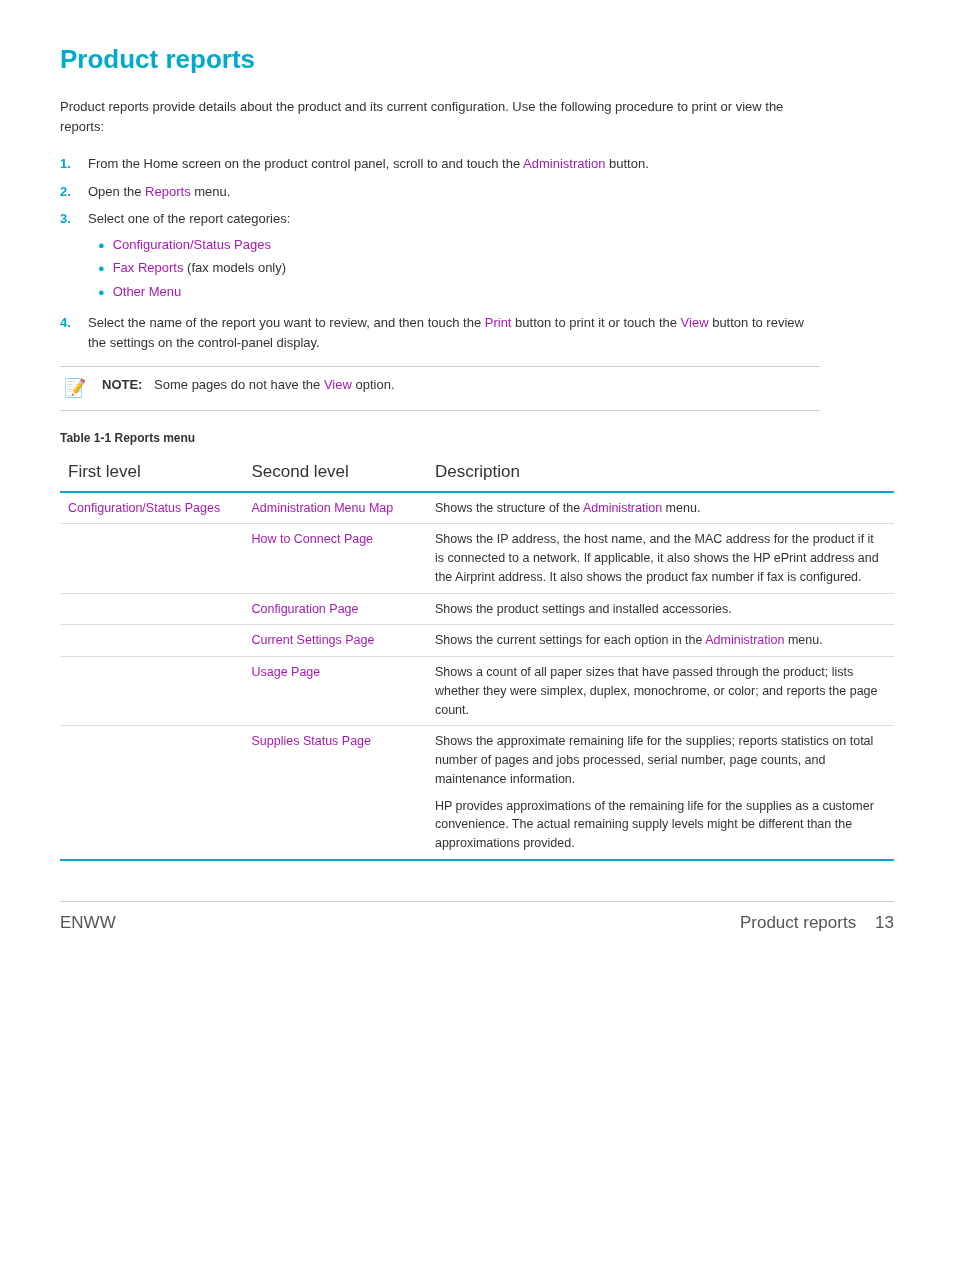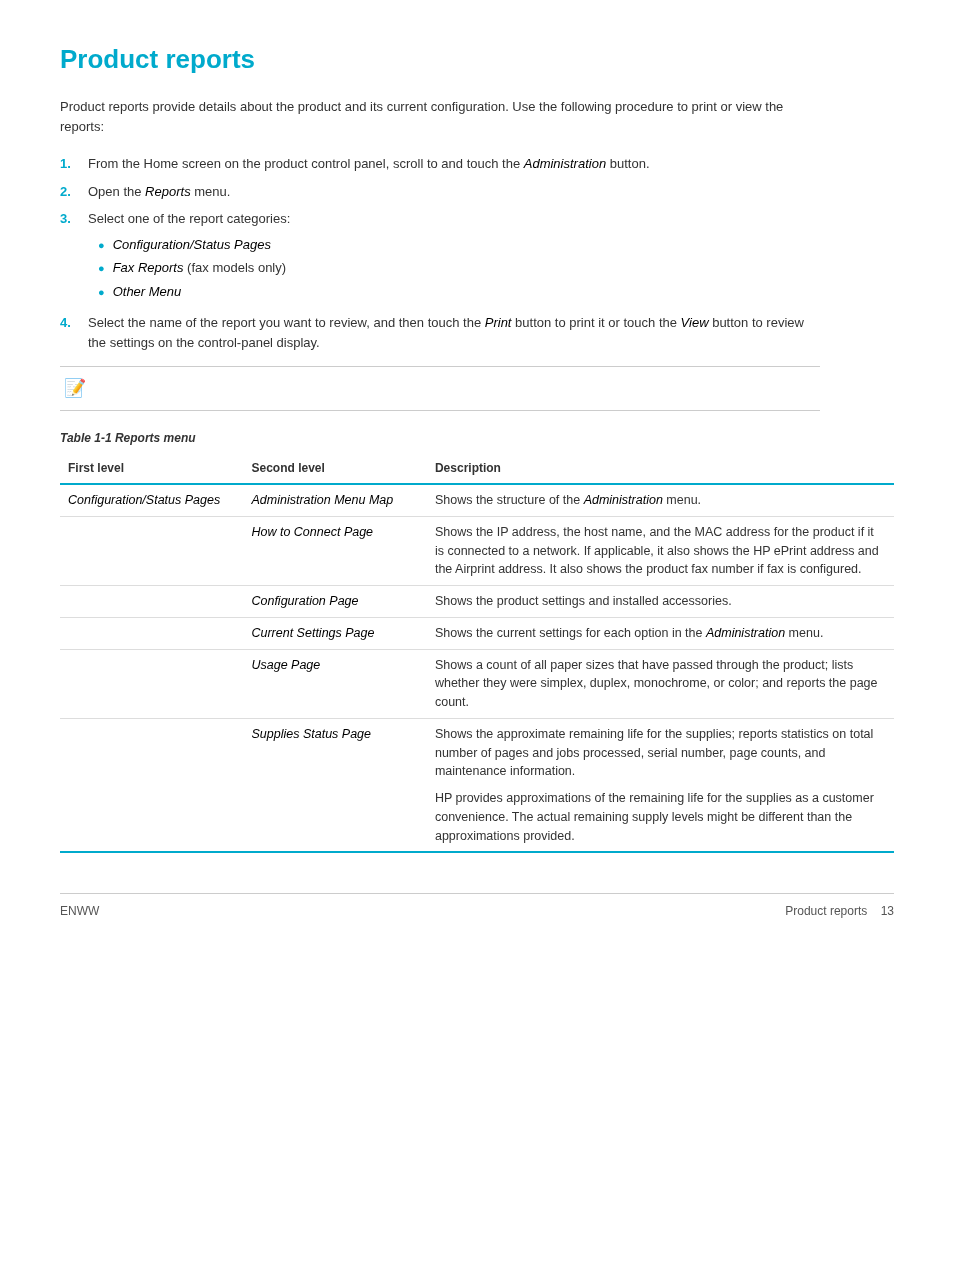"Administration" .link { color: #000000 -> #a21caf; font-style: italic -> none }
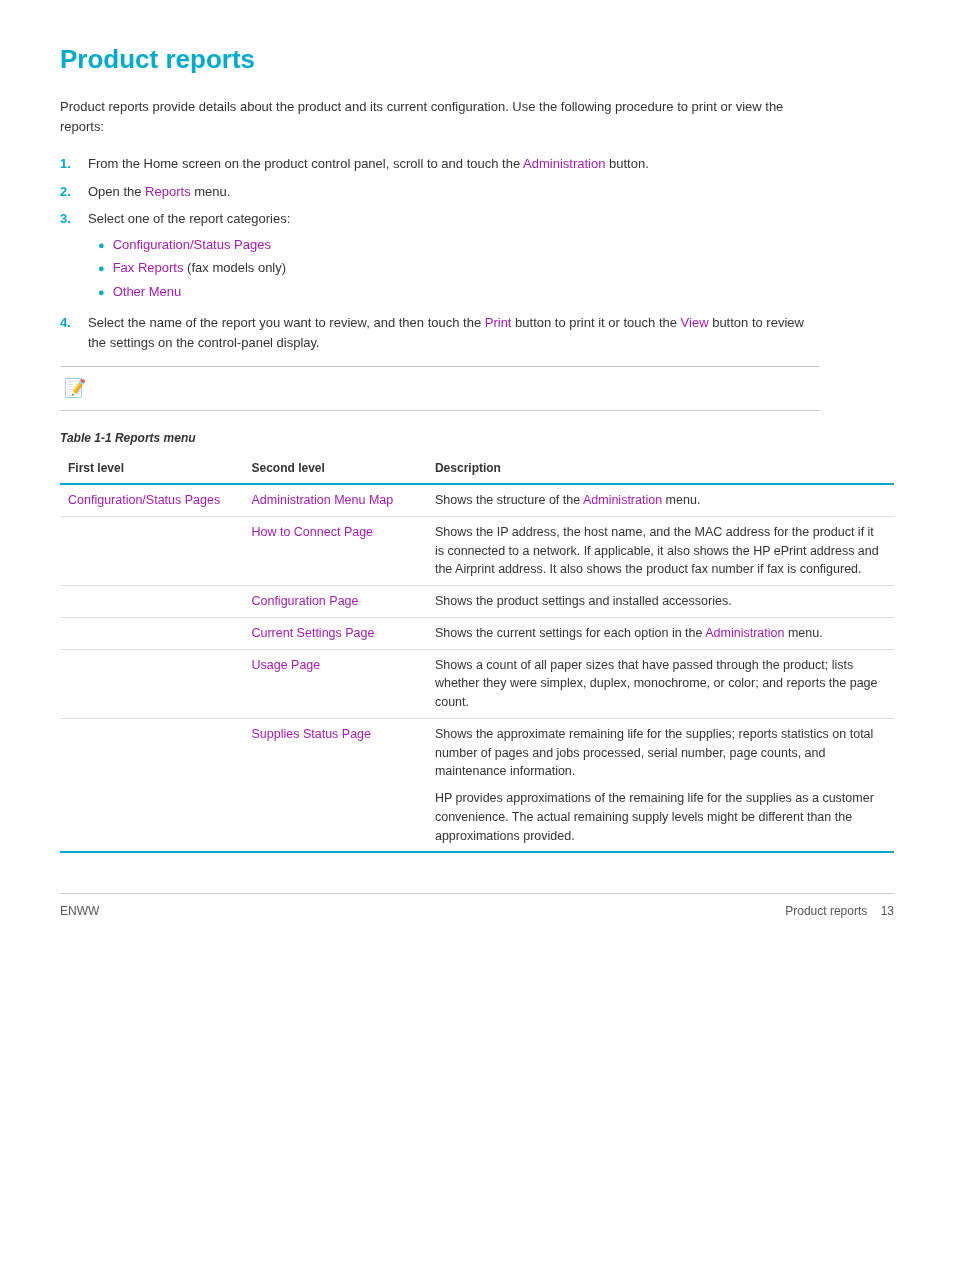"NOTE: Some pages do not" span { html: none -> <span> <span>NOTE:</span> Some pages do not have the <a>View</a> option. </span> }
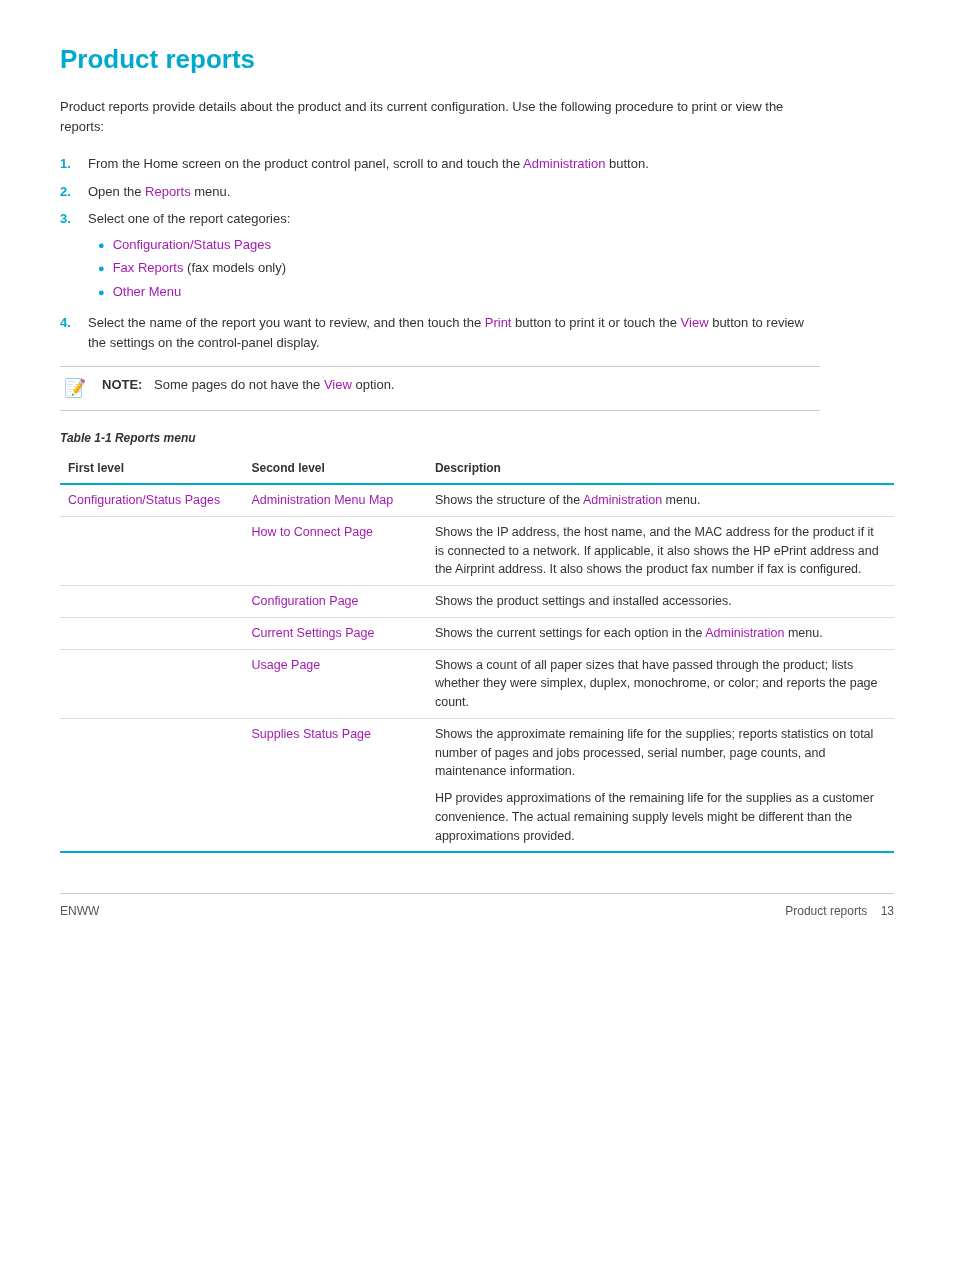"Table 1-1 Reports menu" .table-caption { font-style: italic -> none }
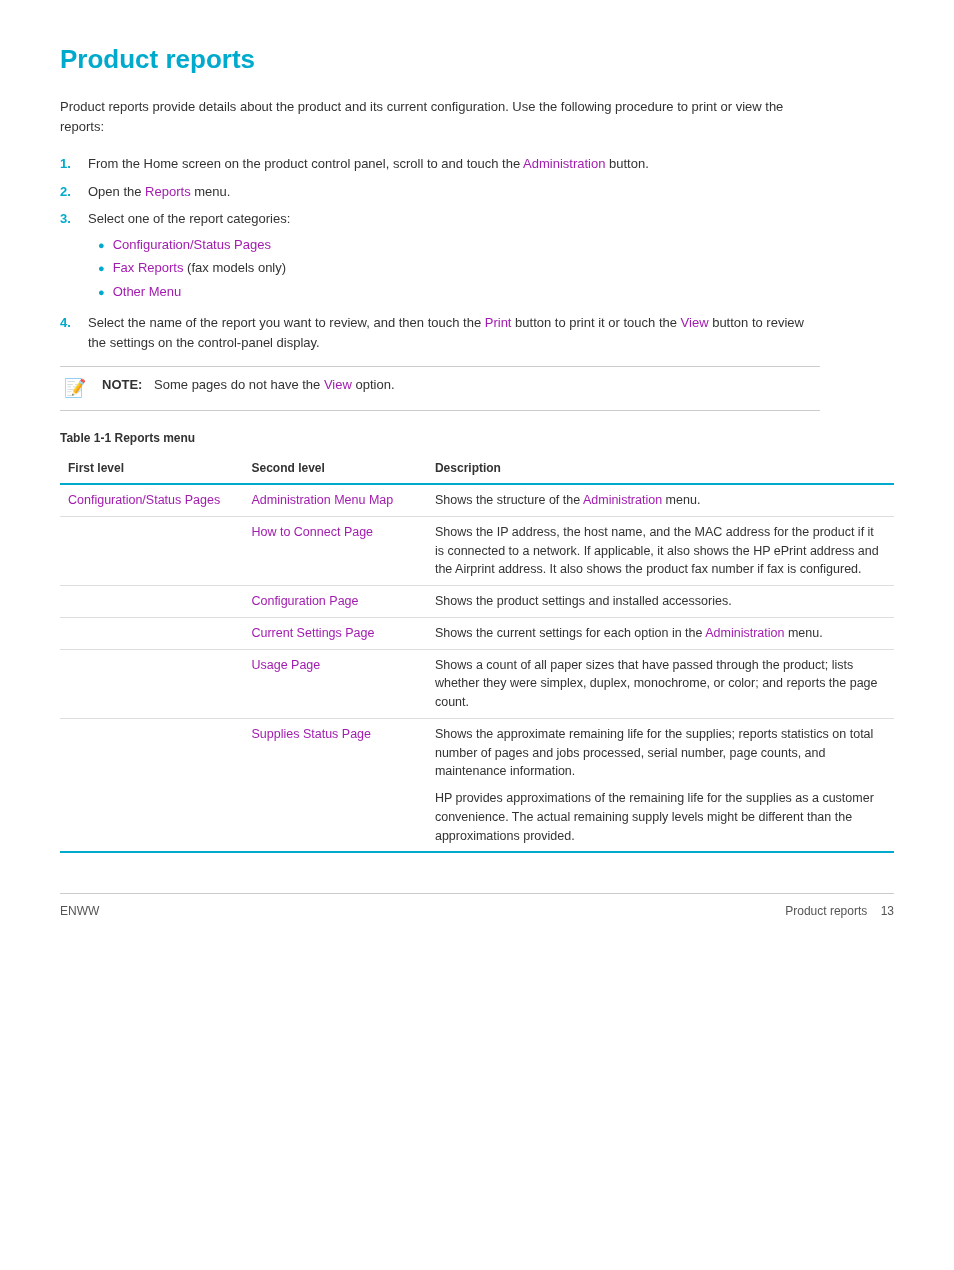"First level" .reports-table th { font-size: 12px -> 17px; font-weight: bold -> normal }
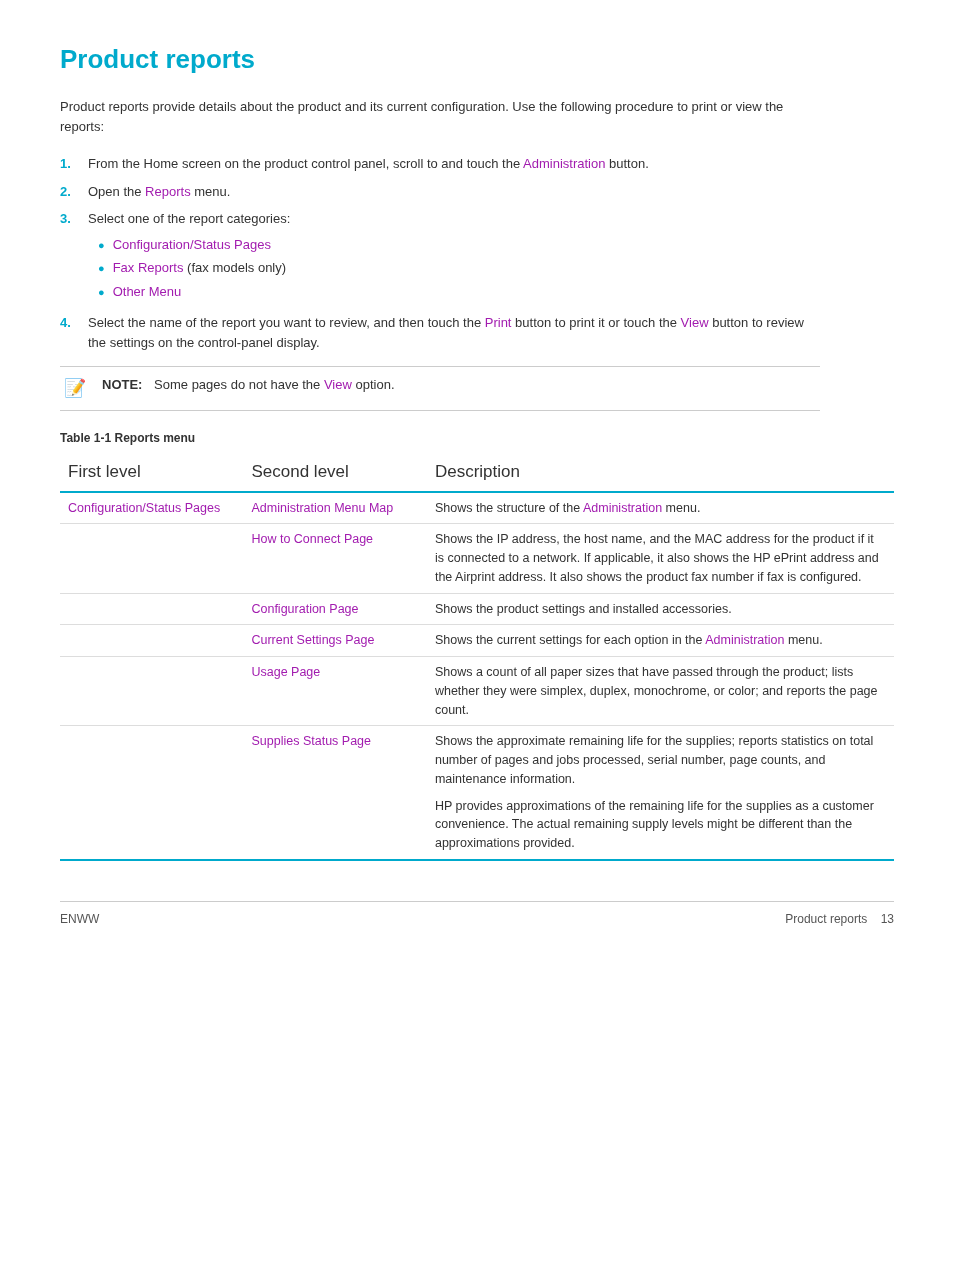"ENWW" .footer { font-size: 12px -> 17px }
